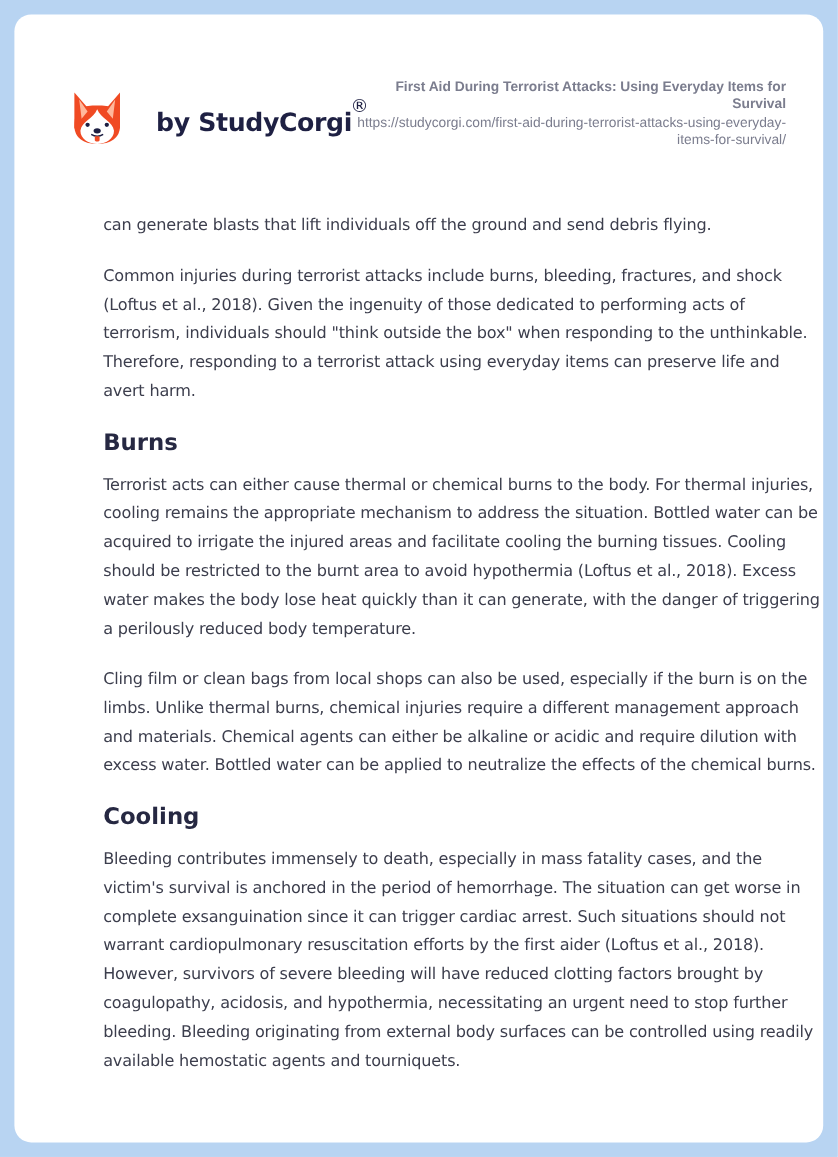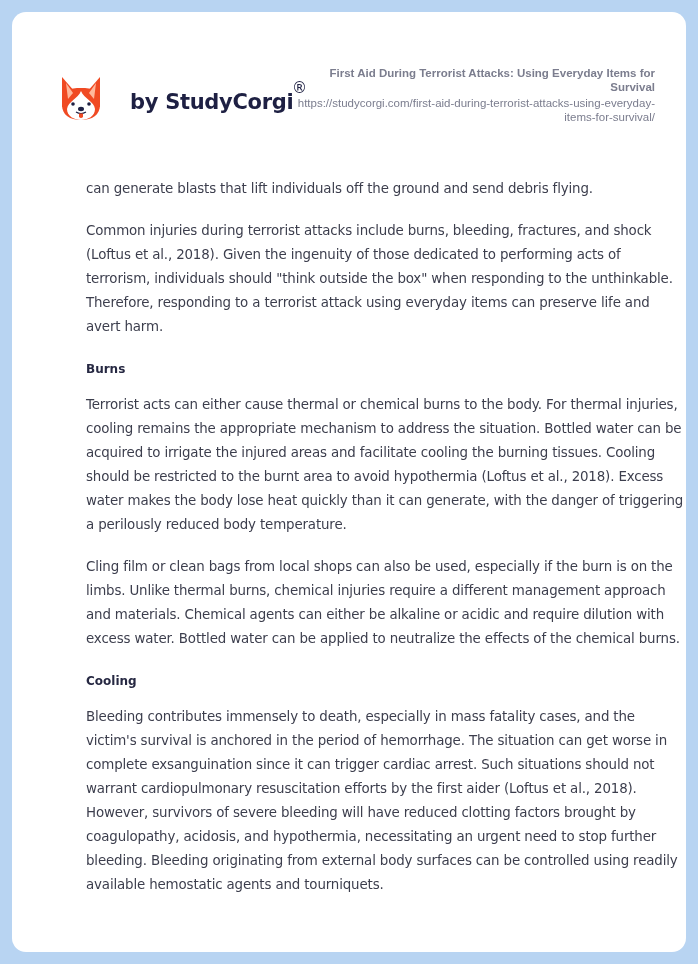"Burns" .content h2 { font-size: 12px -> 19px }
